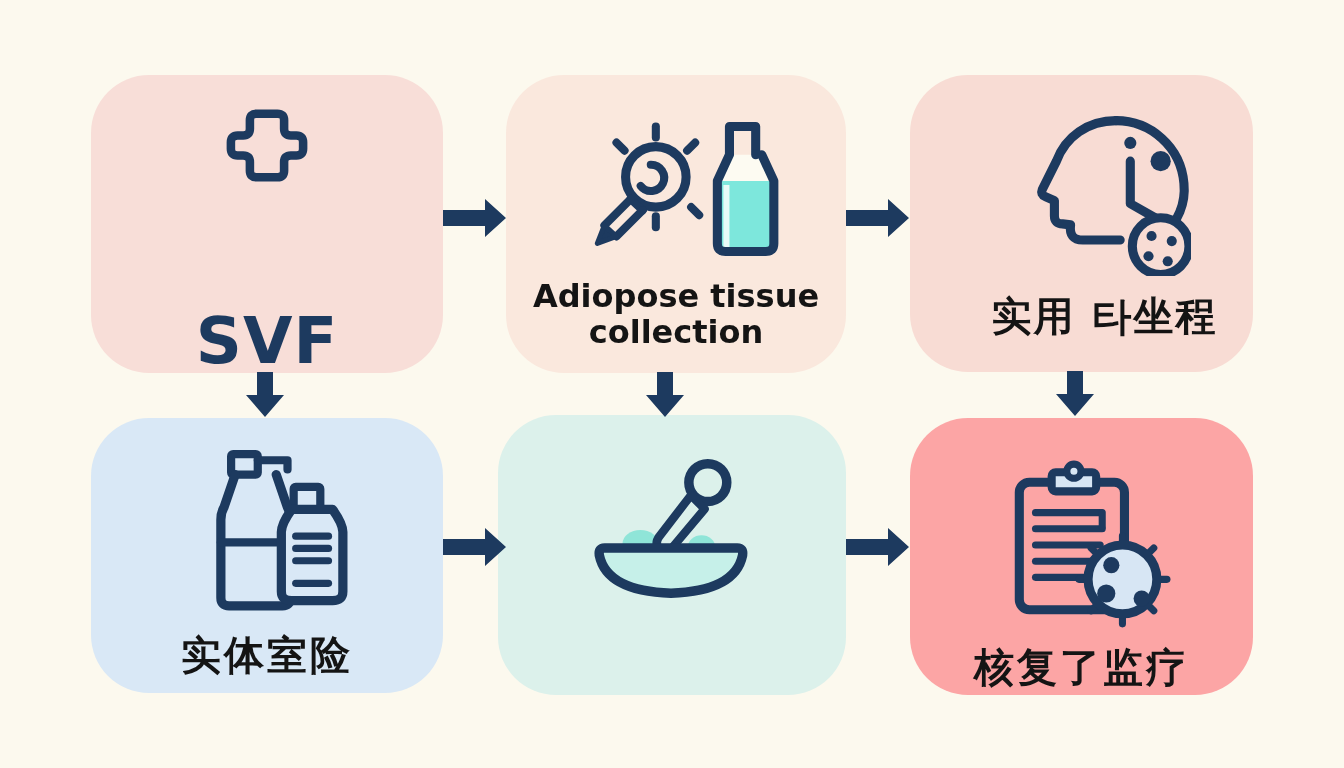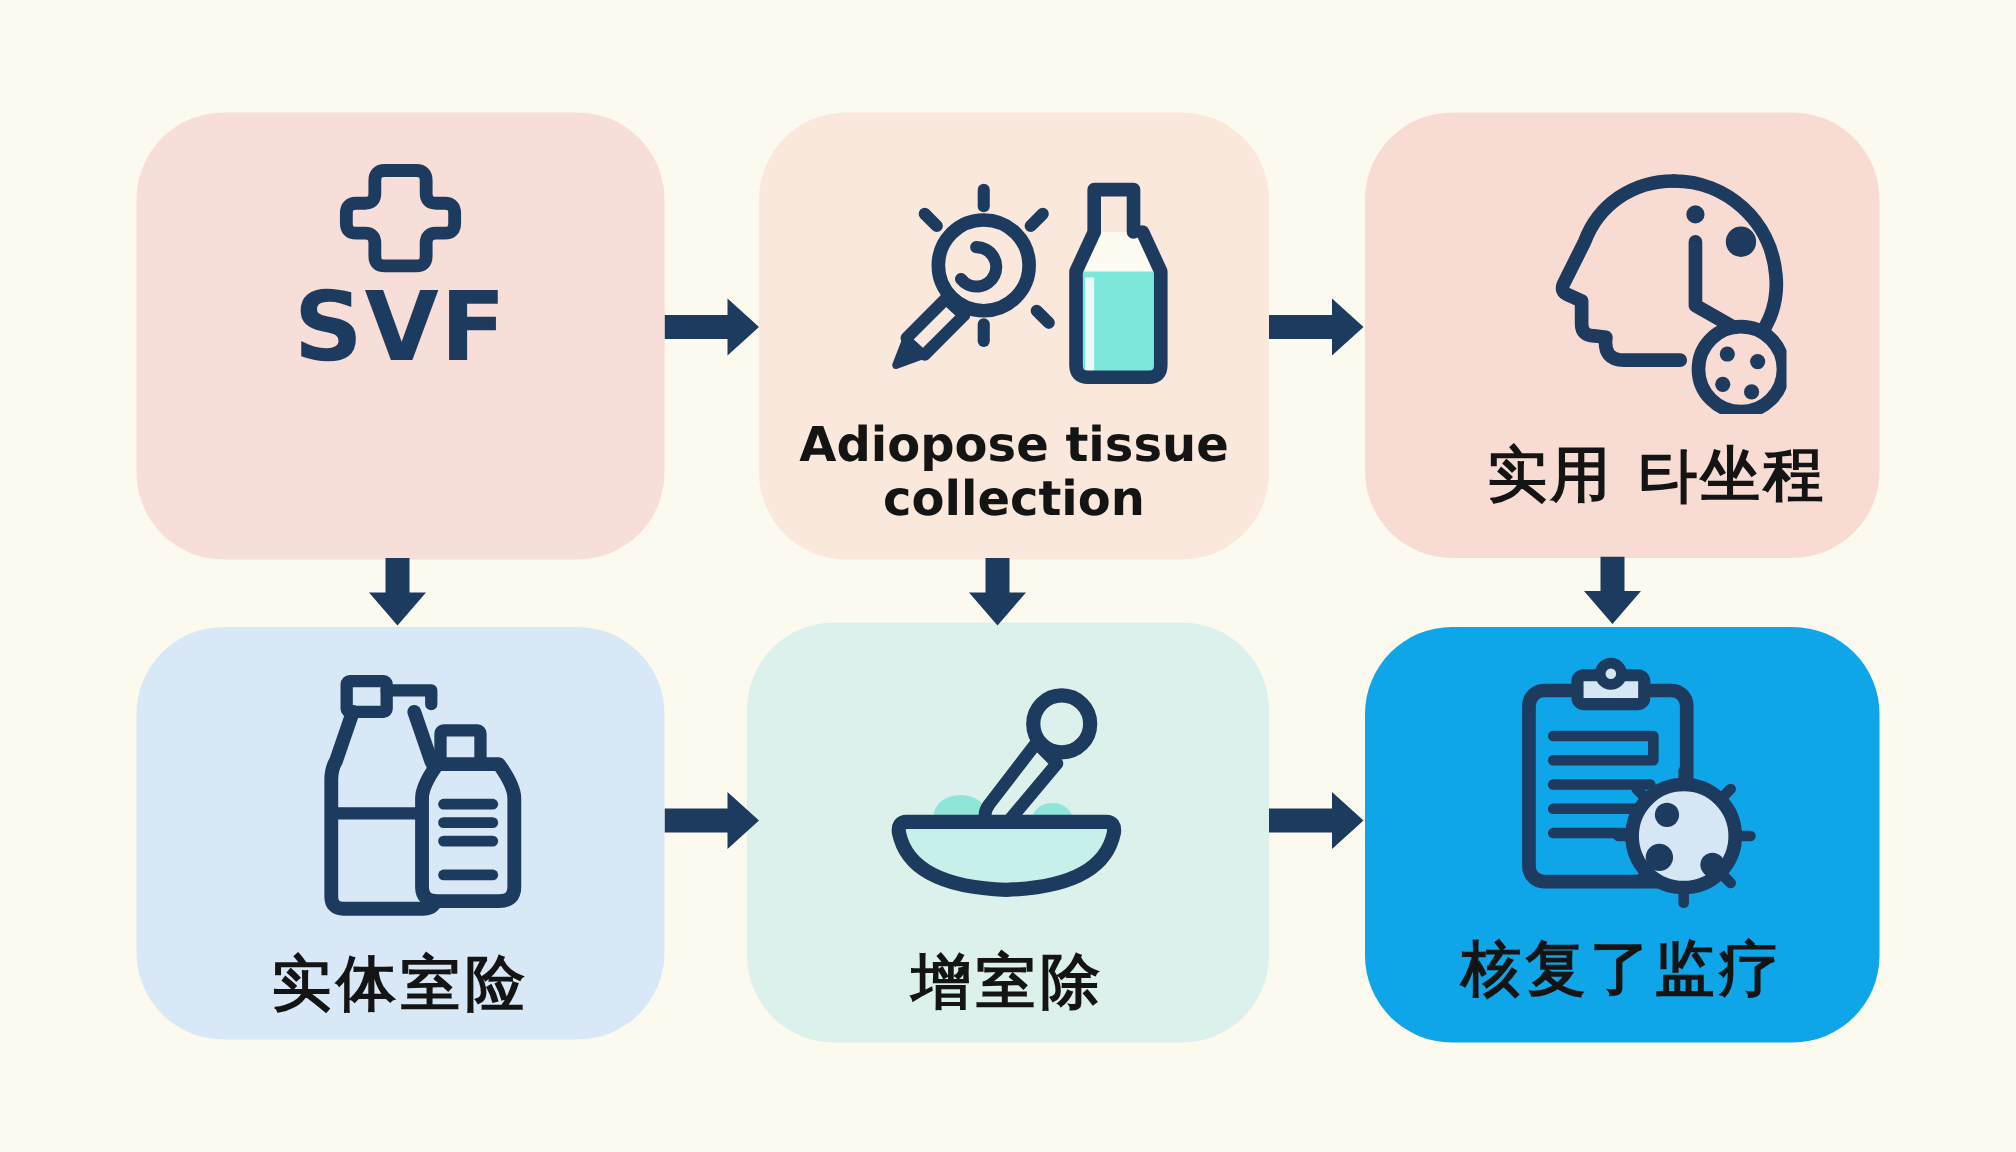"SVF" section.box { justify-content: none -> space-between }
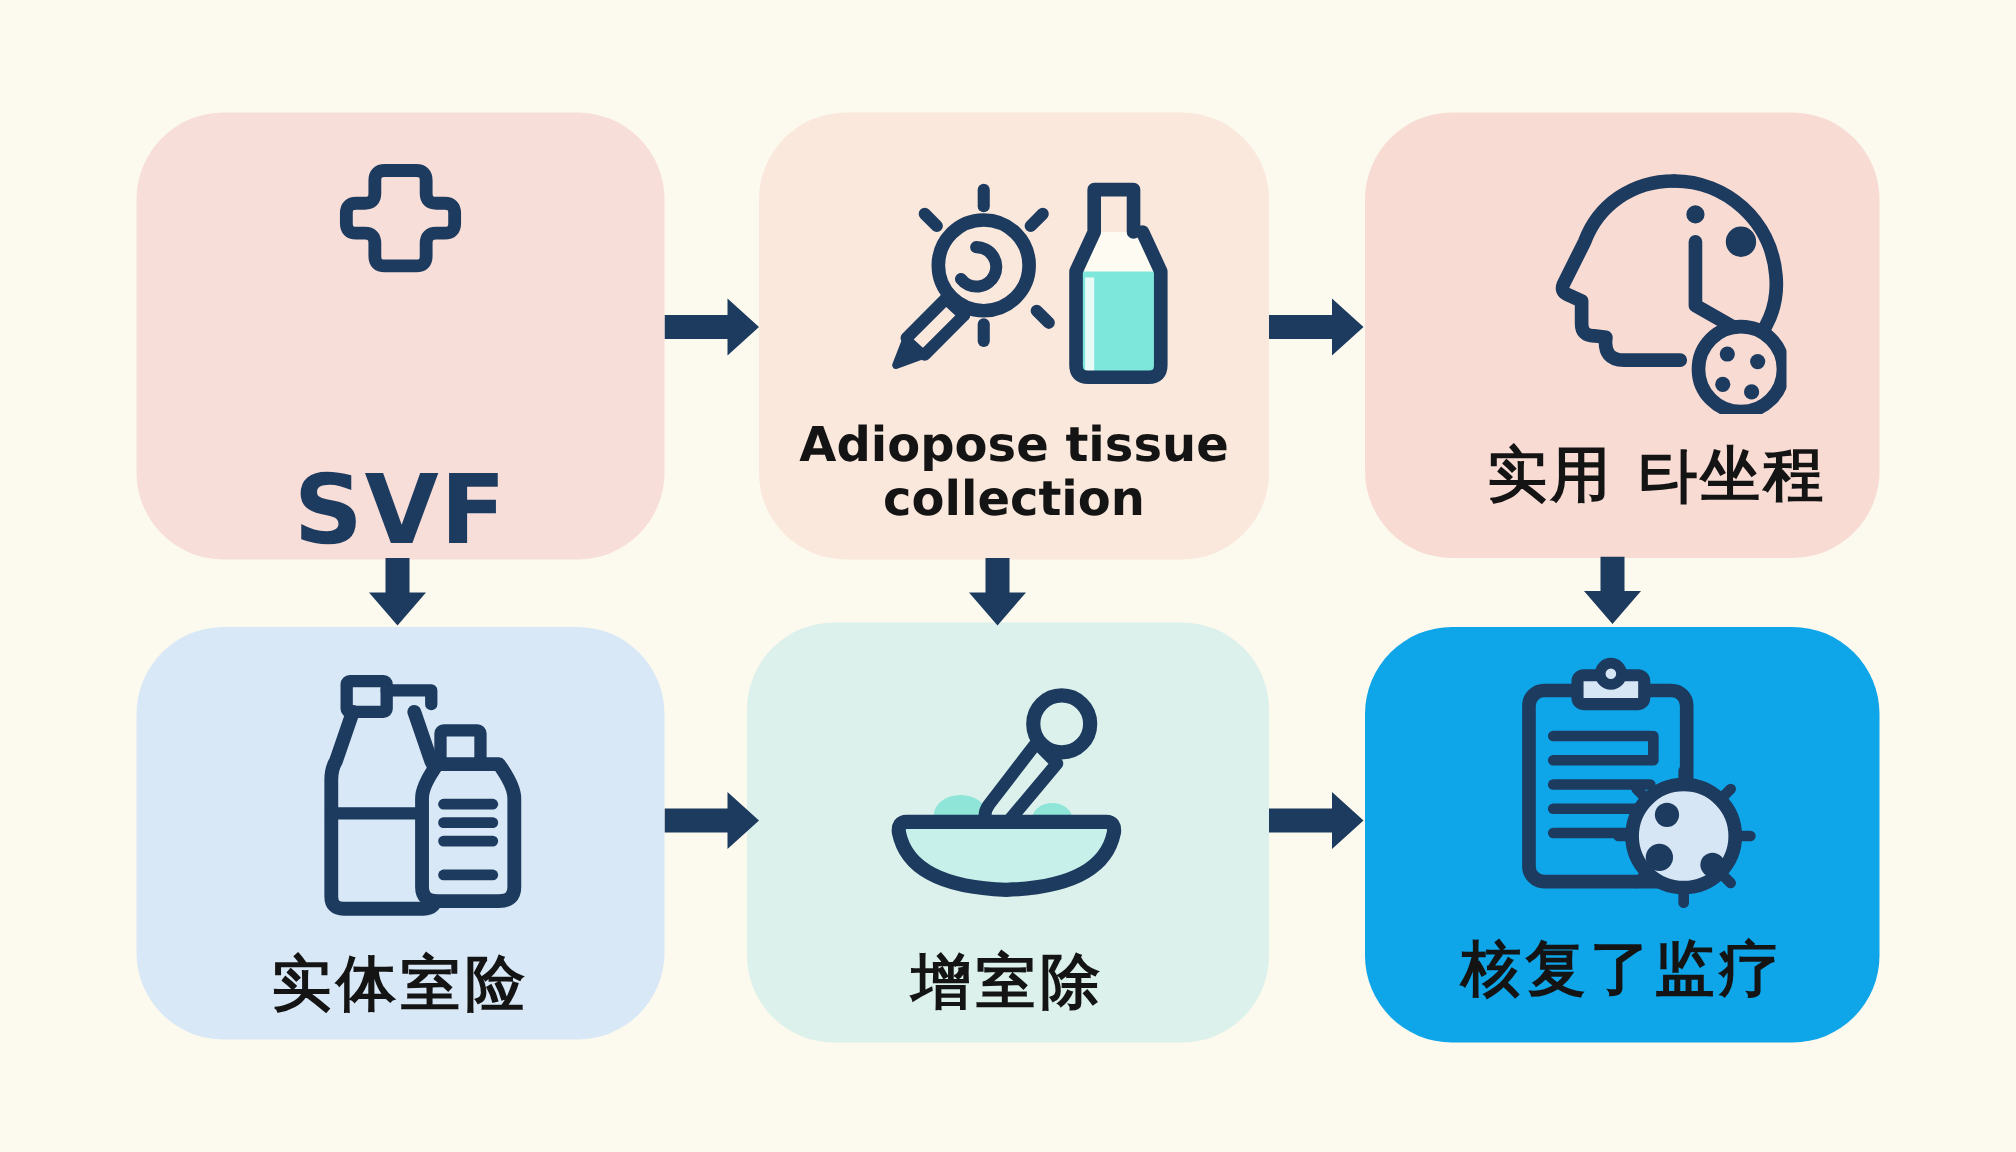"增室除" div.label { html: <div>增室除</div> -> none }
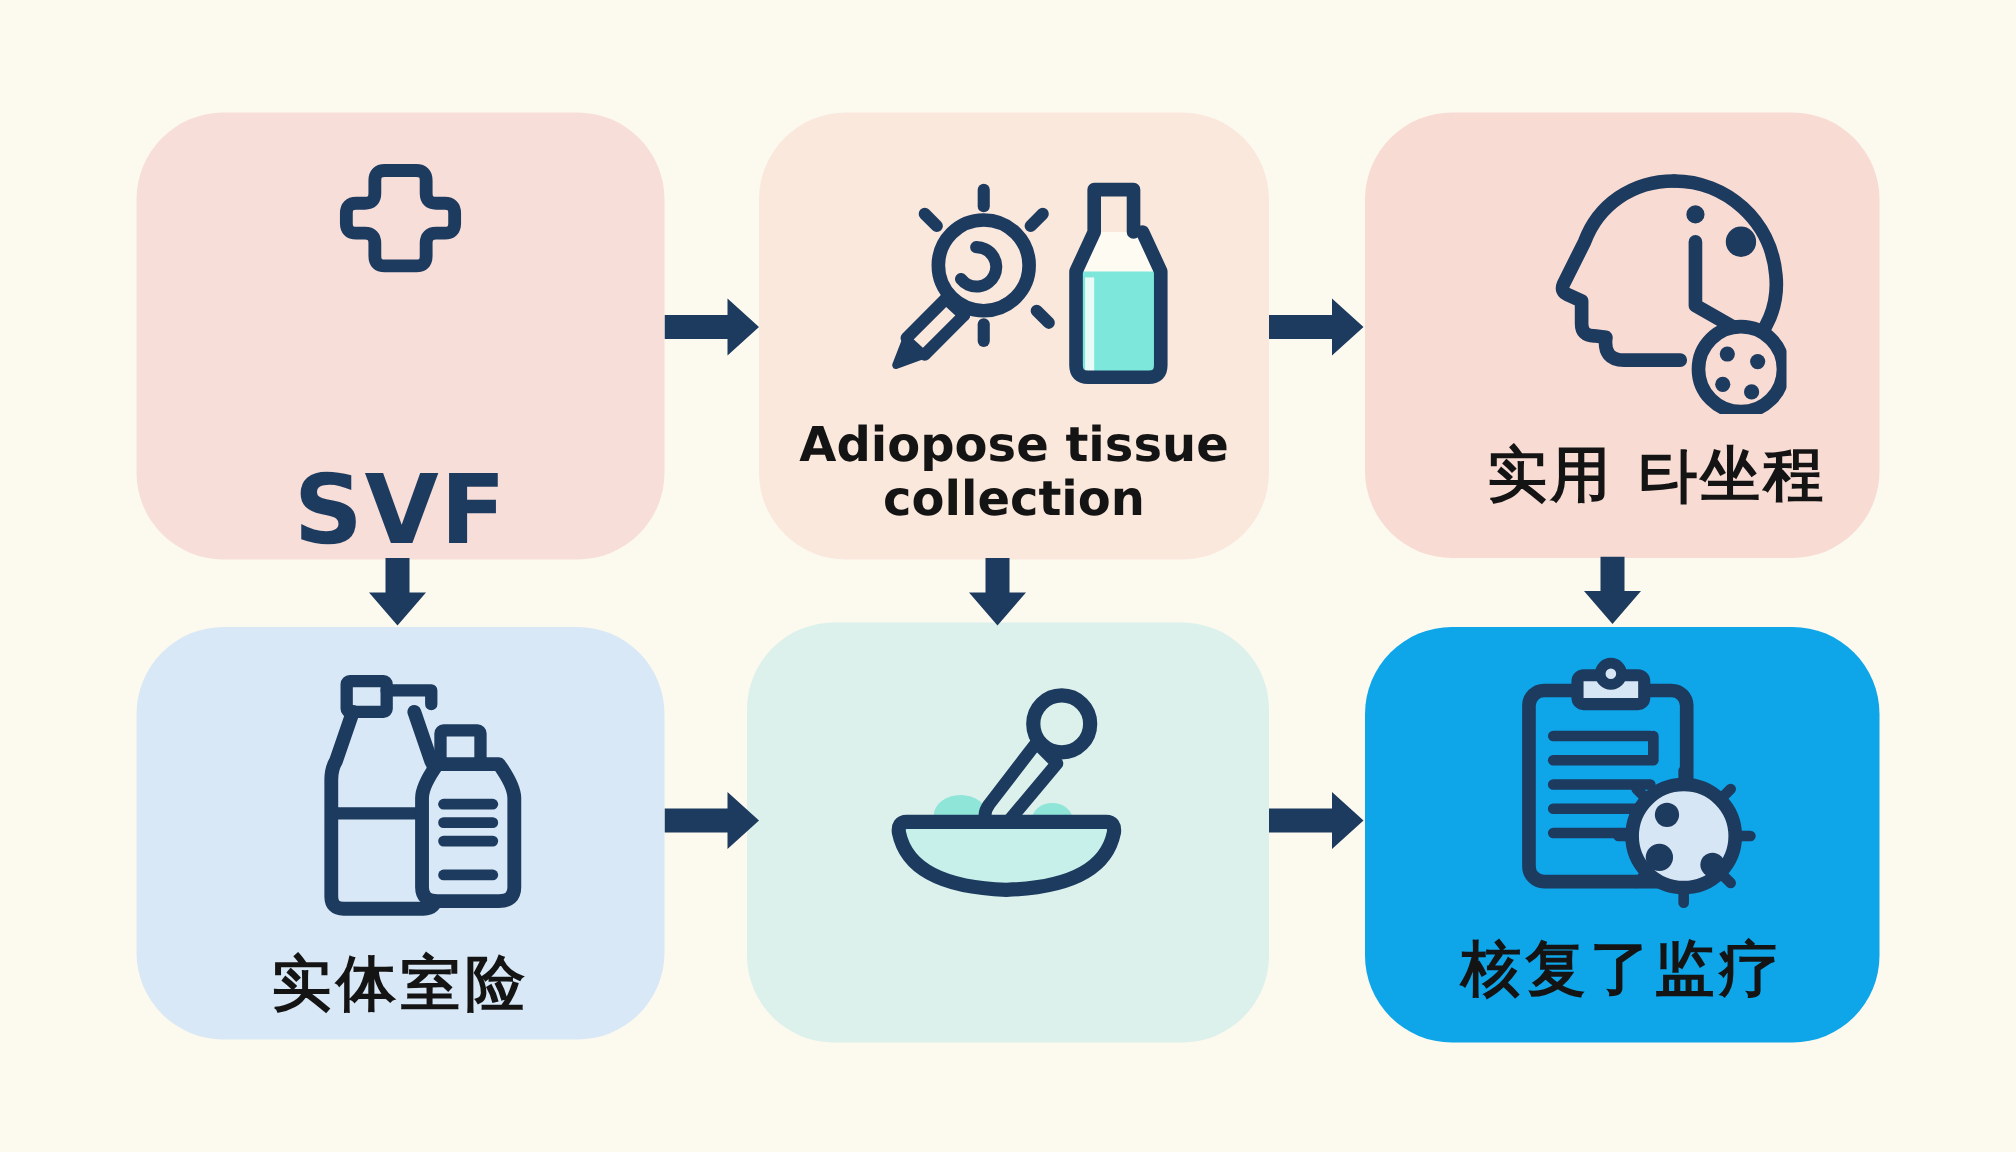"核复了监疗" section.box { background-color: #0ea5e9 -> #fca5a5; justify-content: none -> flex-end }
